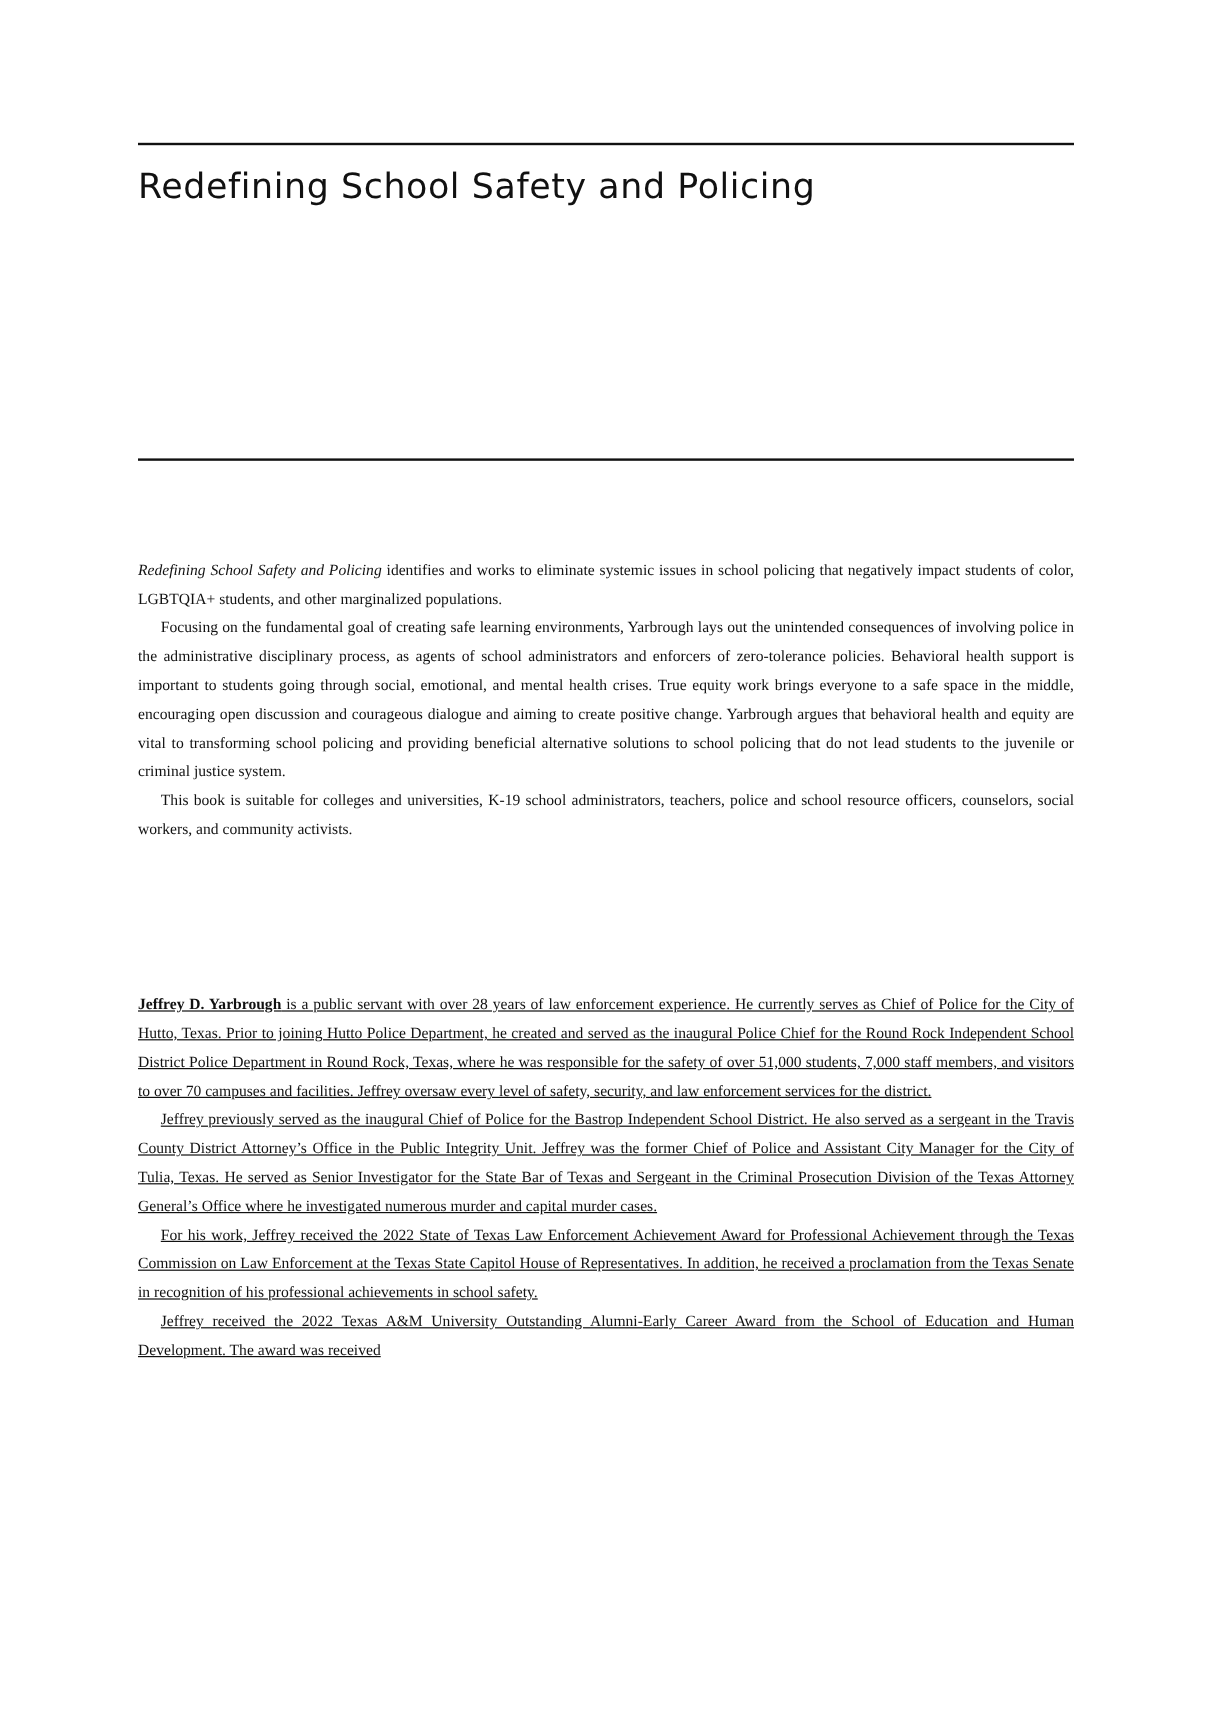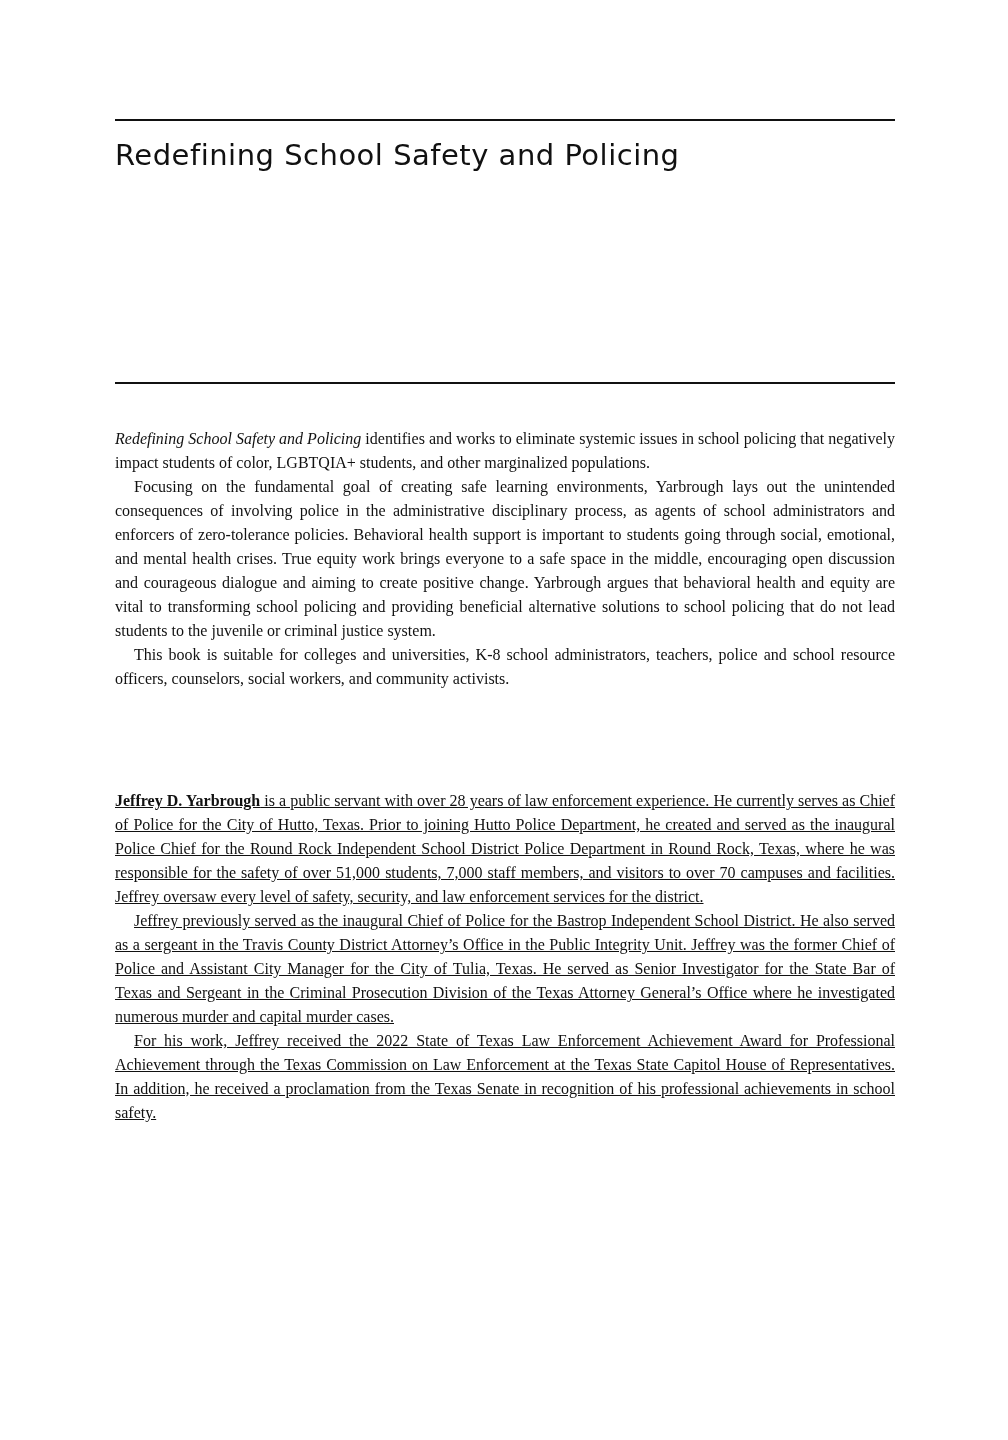"Redefining School Safety and Policing identifies" .body-text { font-size: 16px -> 13px; margin-top: none -> 36px }
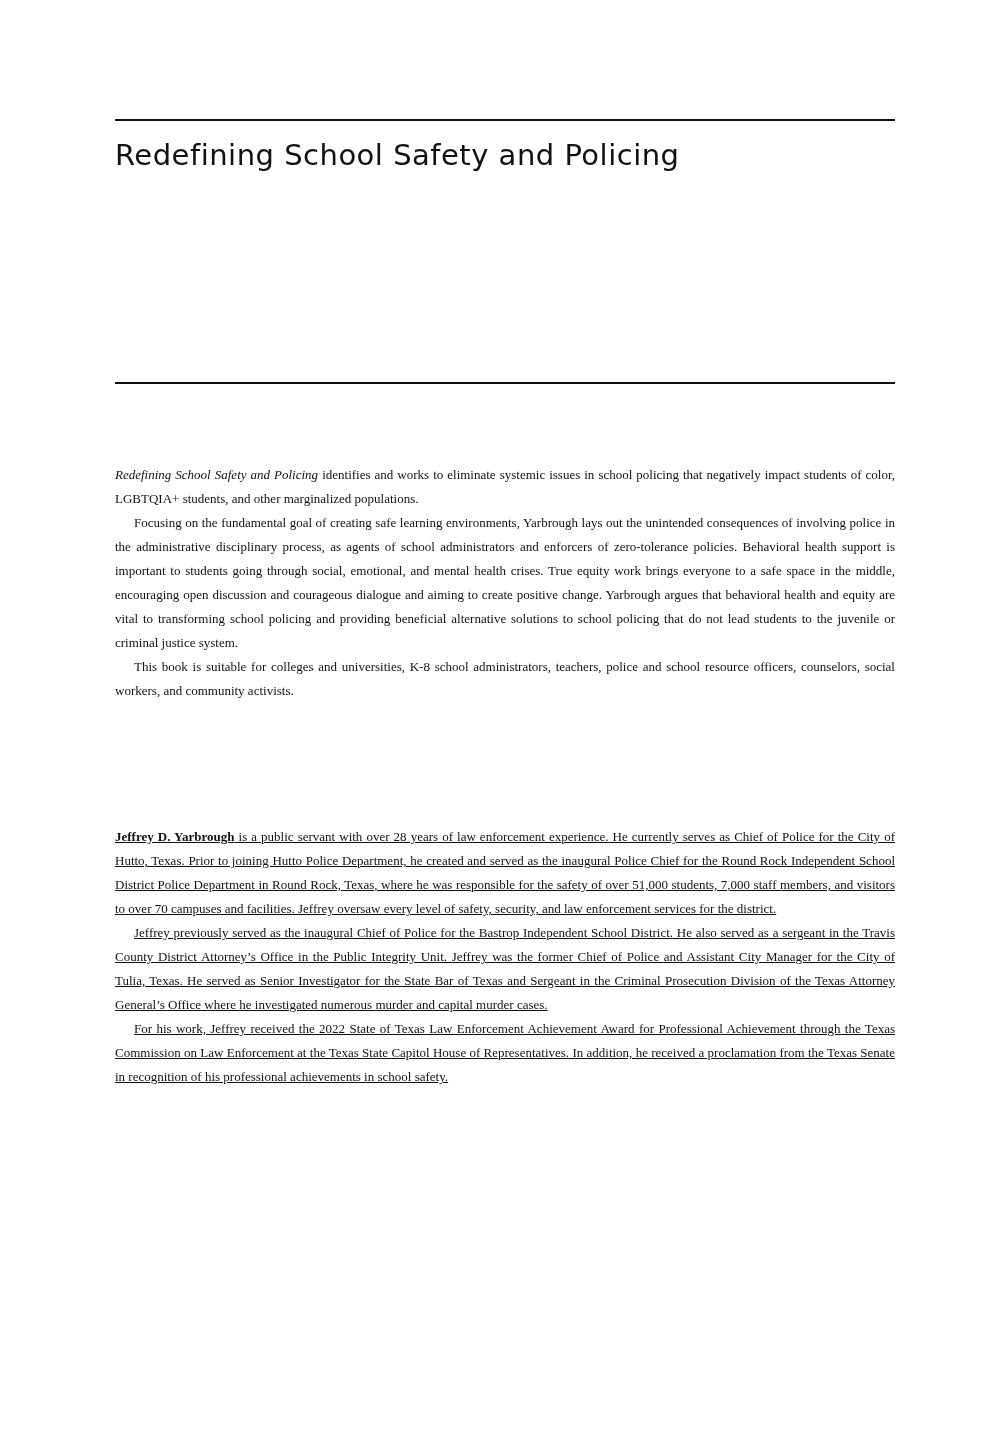"This book is suitable for" p.indent { text: K-8 -> K-19 }
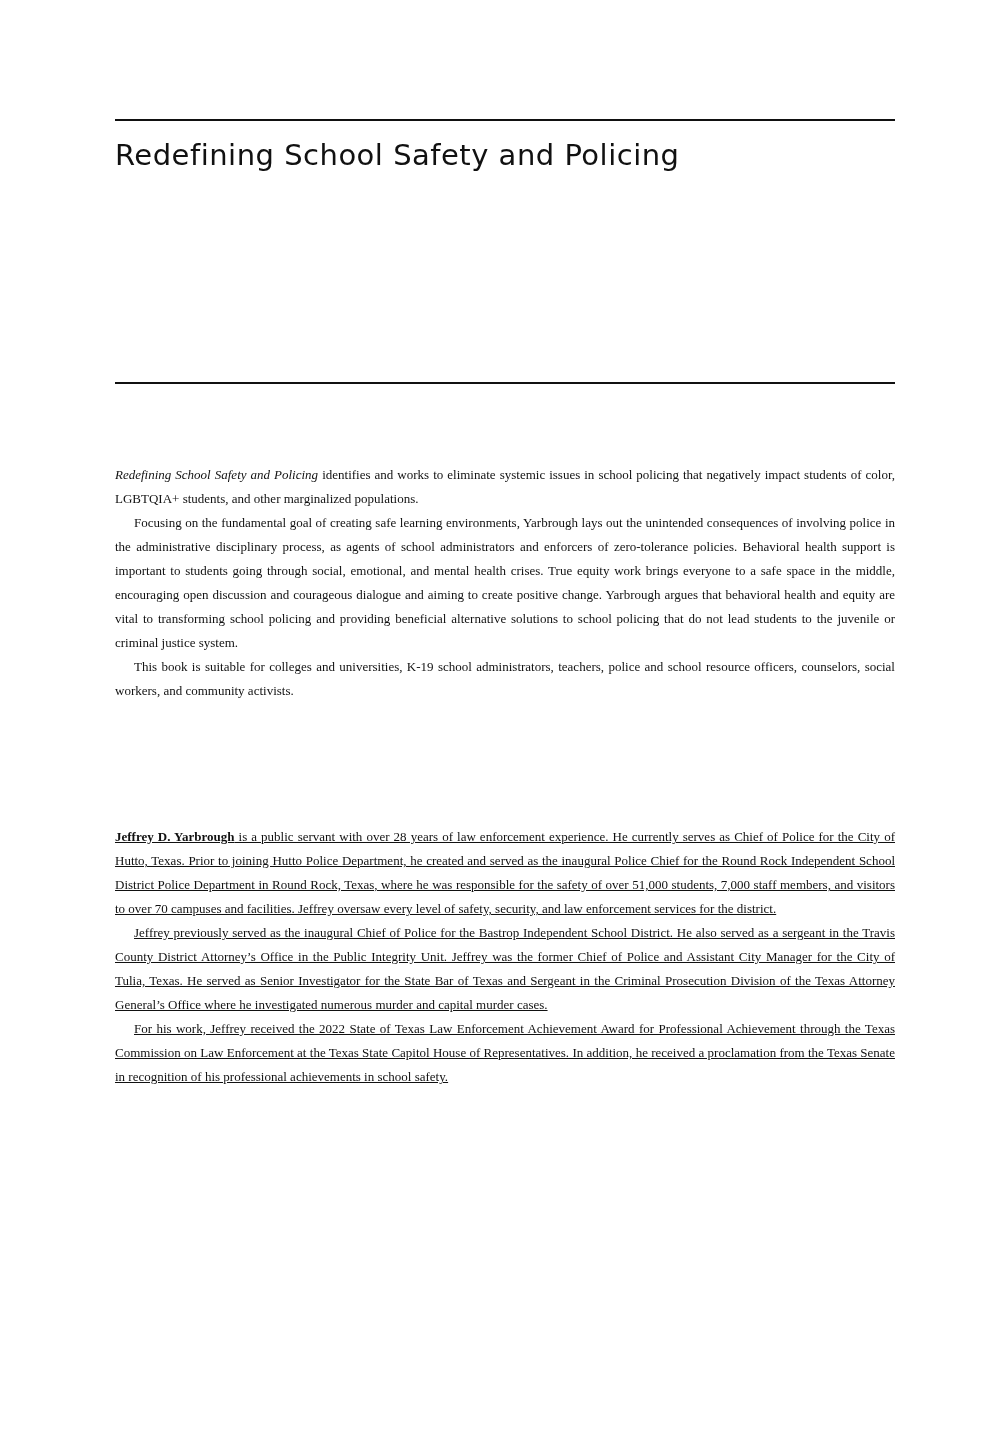"Jeffrey received the 2022 Texas" p.indent { html: none -> <p>Jeffrey received the 2022 Texas A&amp;M University Outstanding Alumni-Early Career Award from the School of Education and Human Development. The award was received</p> }
